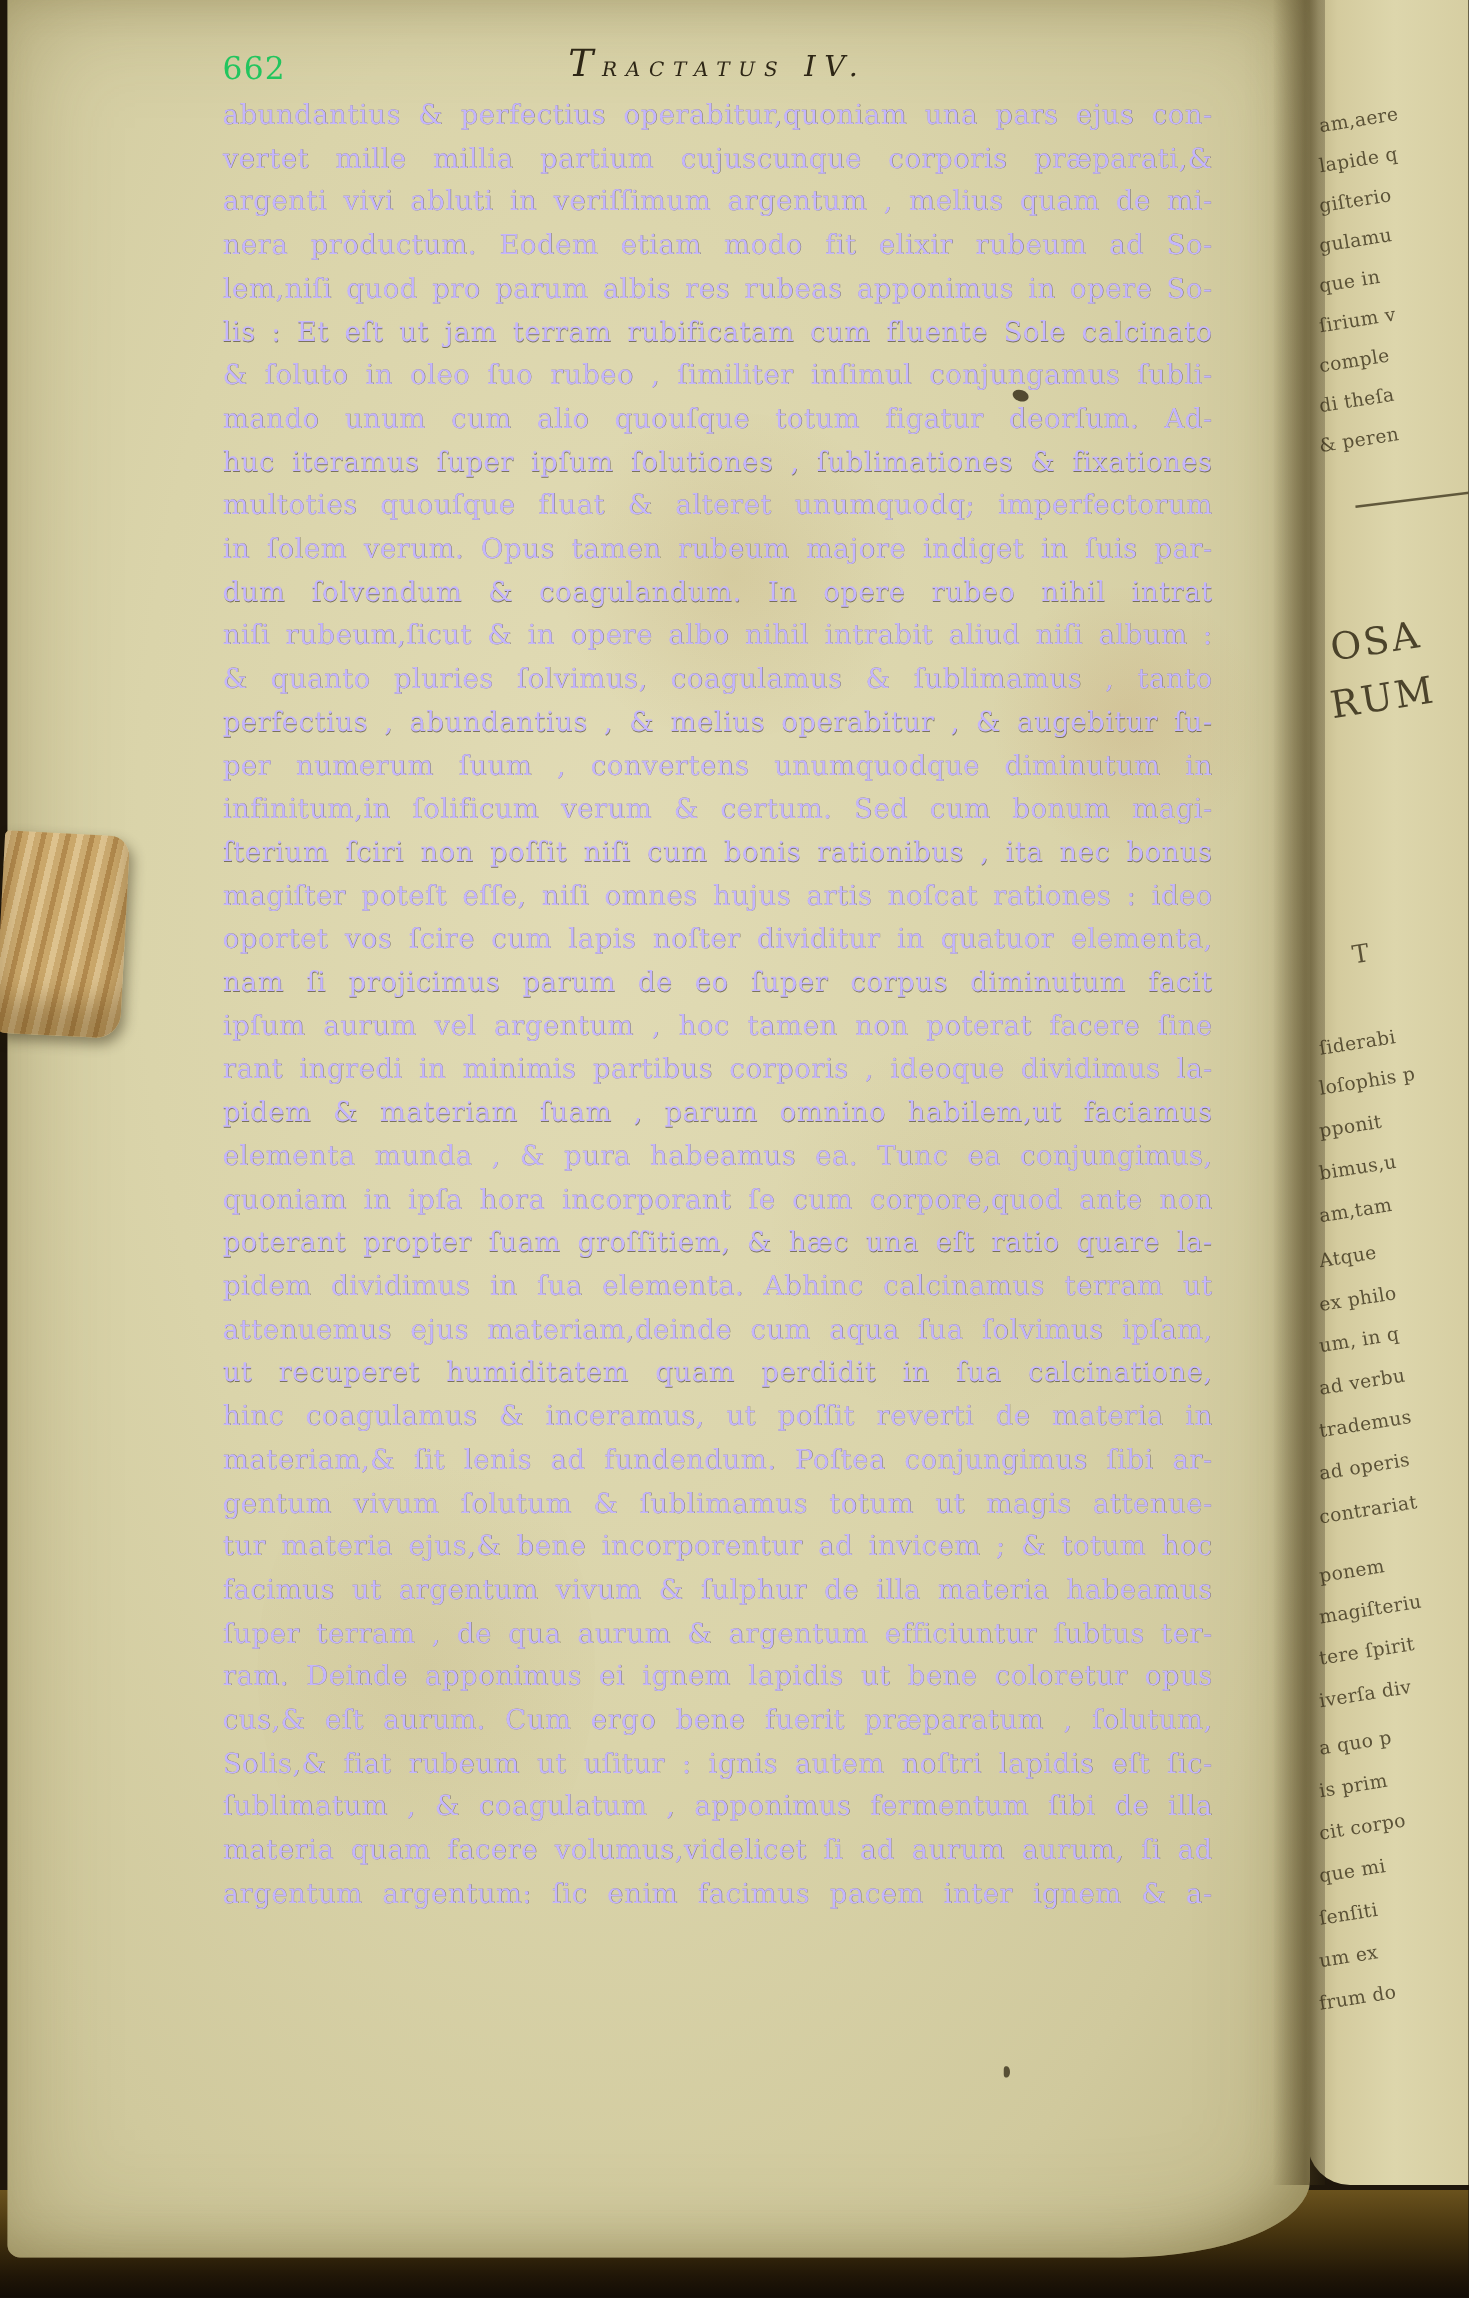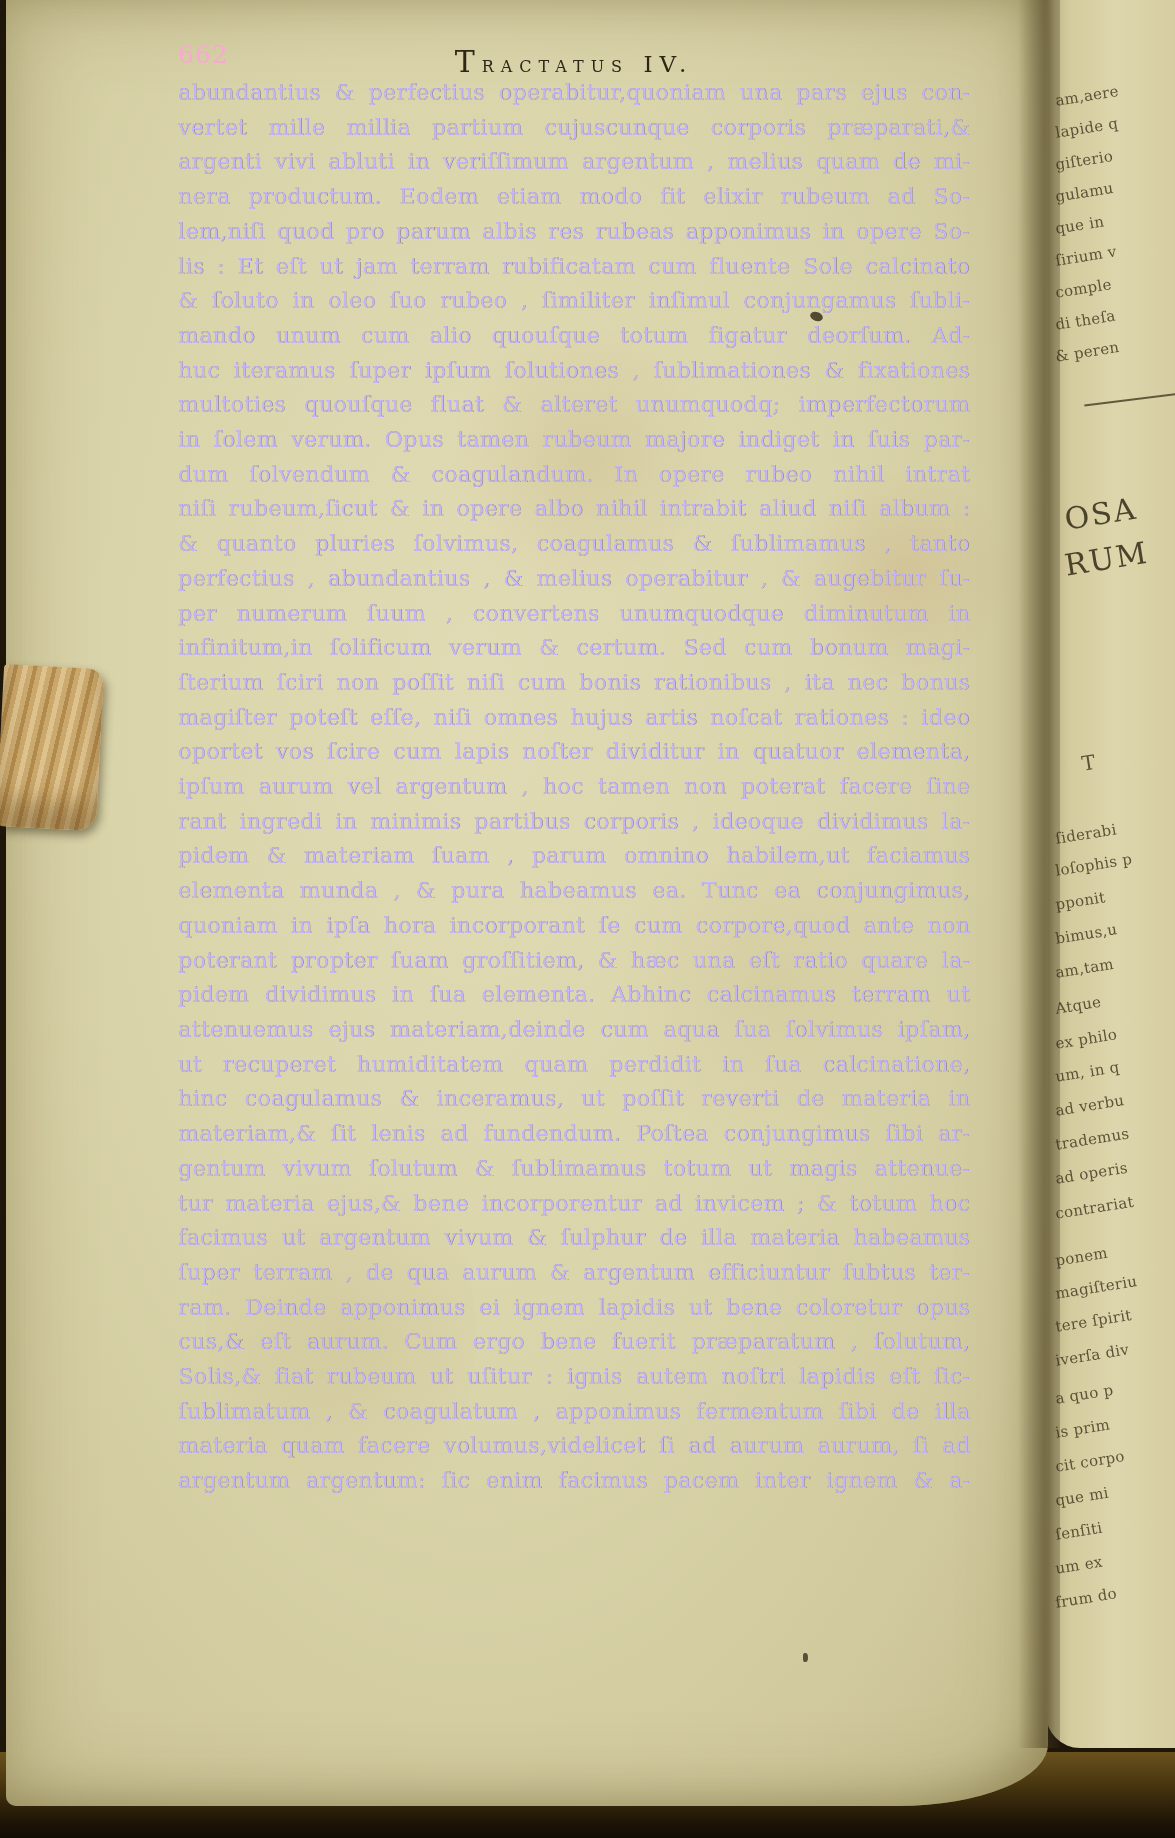"662" #header-number { color: #f9a8d4 -> #22c55e }
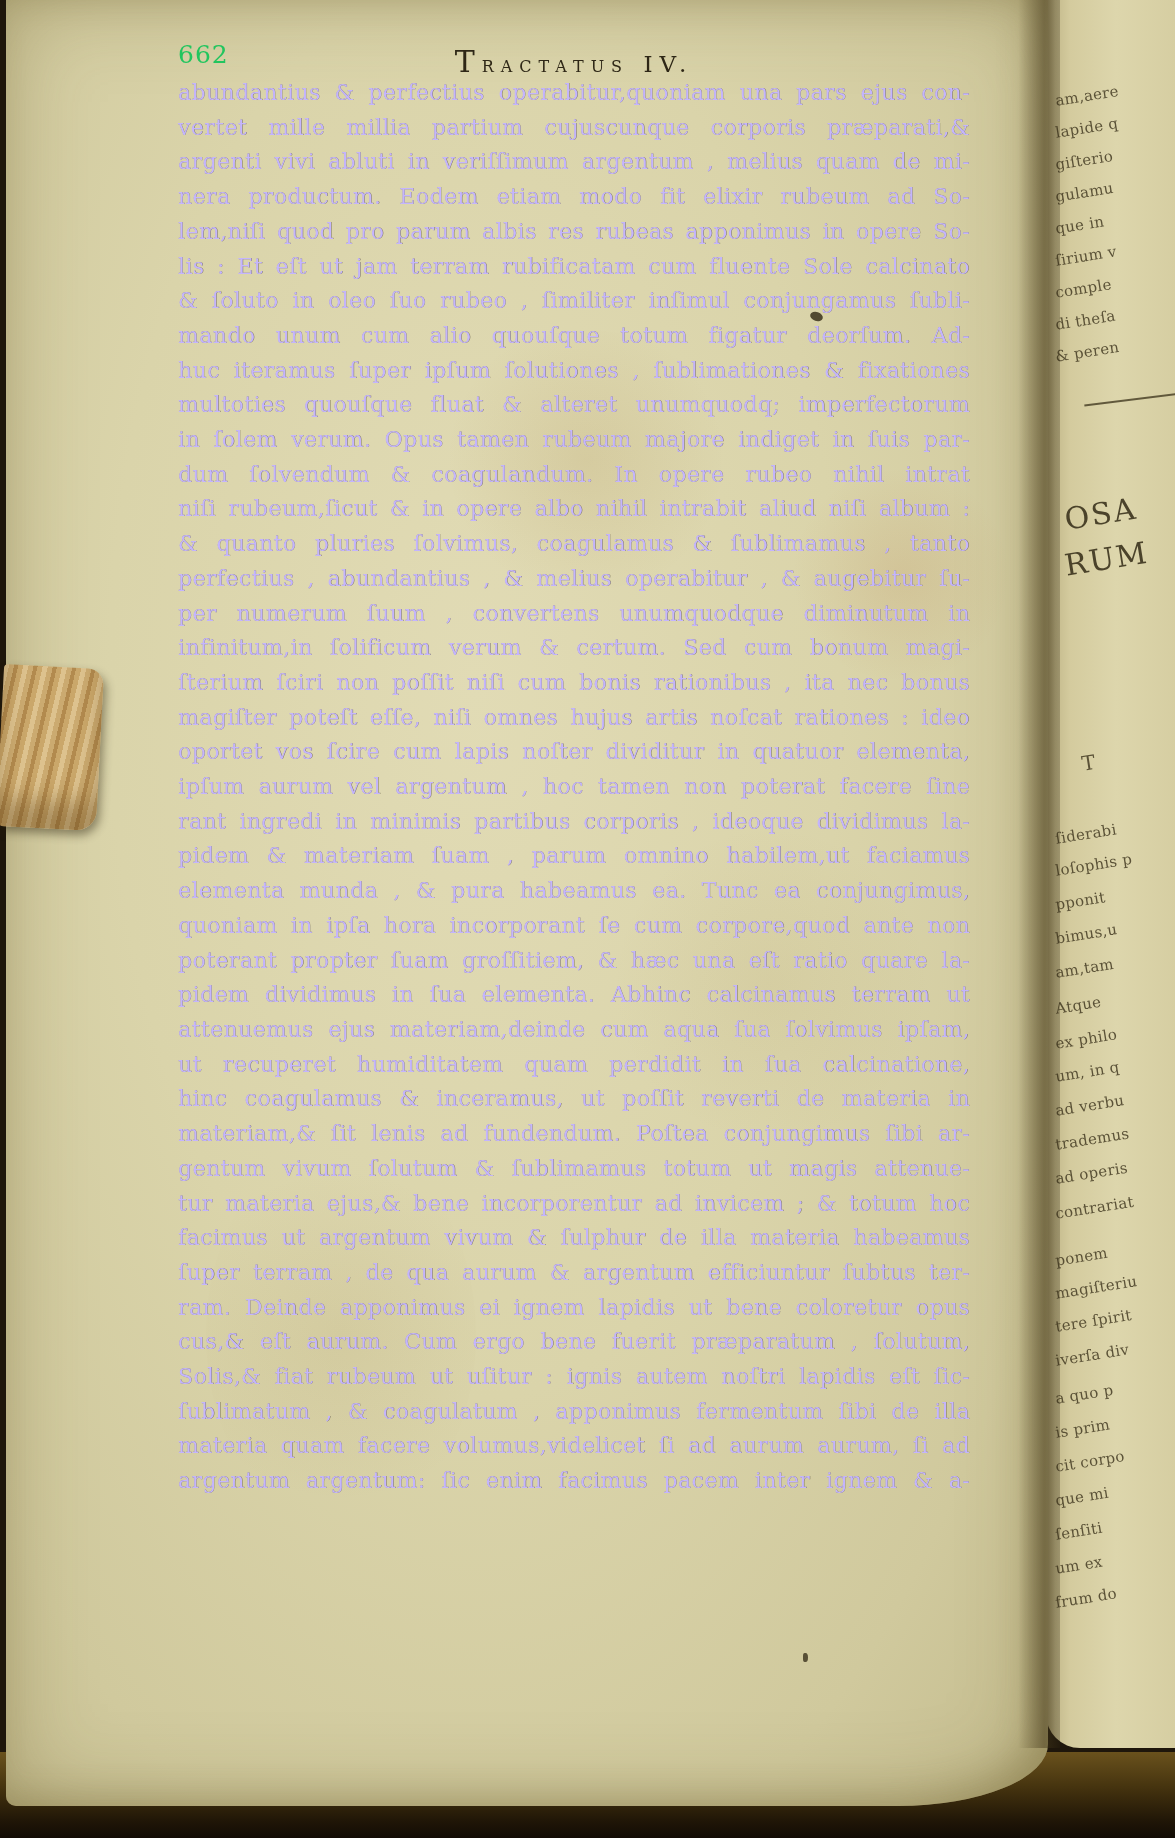"Tractatus IV." #header-title { font-style: none -> italic; top: 44px -> 34px }
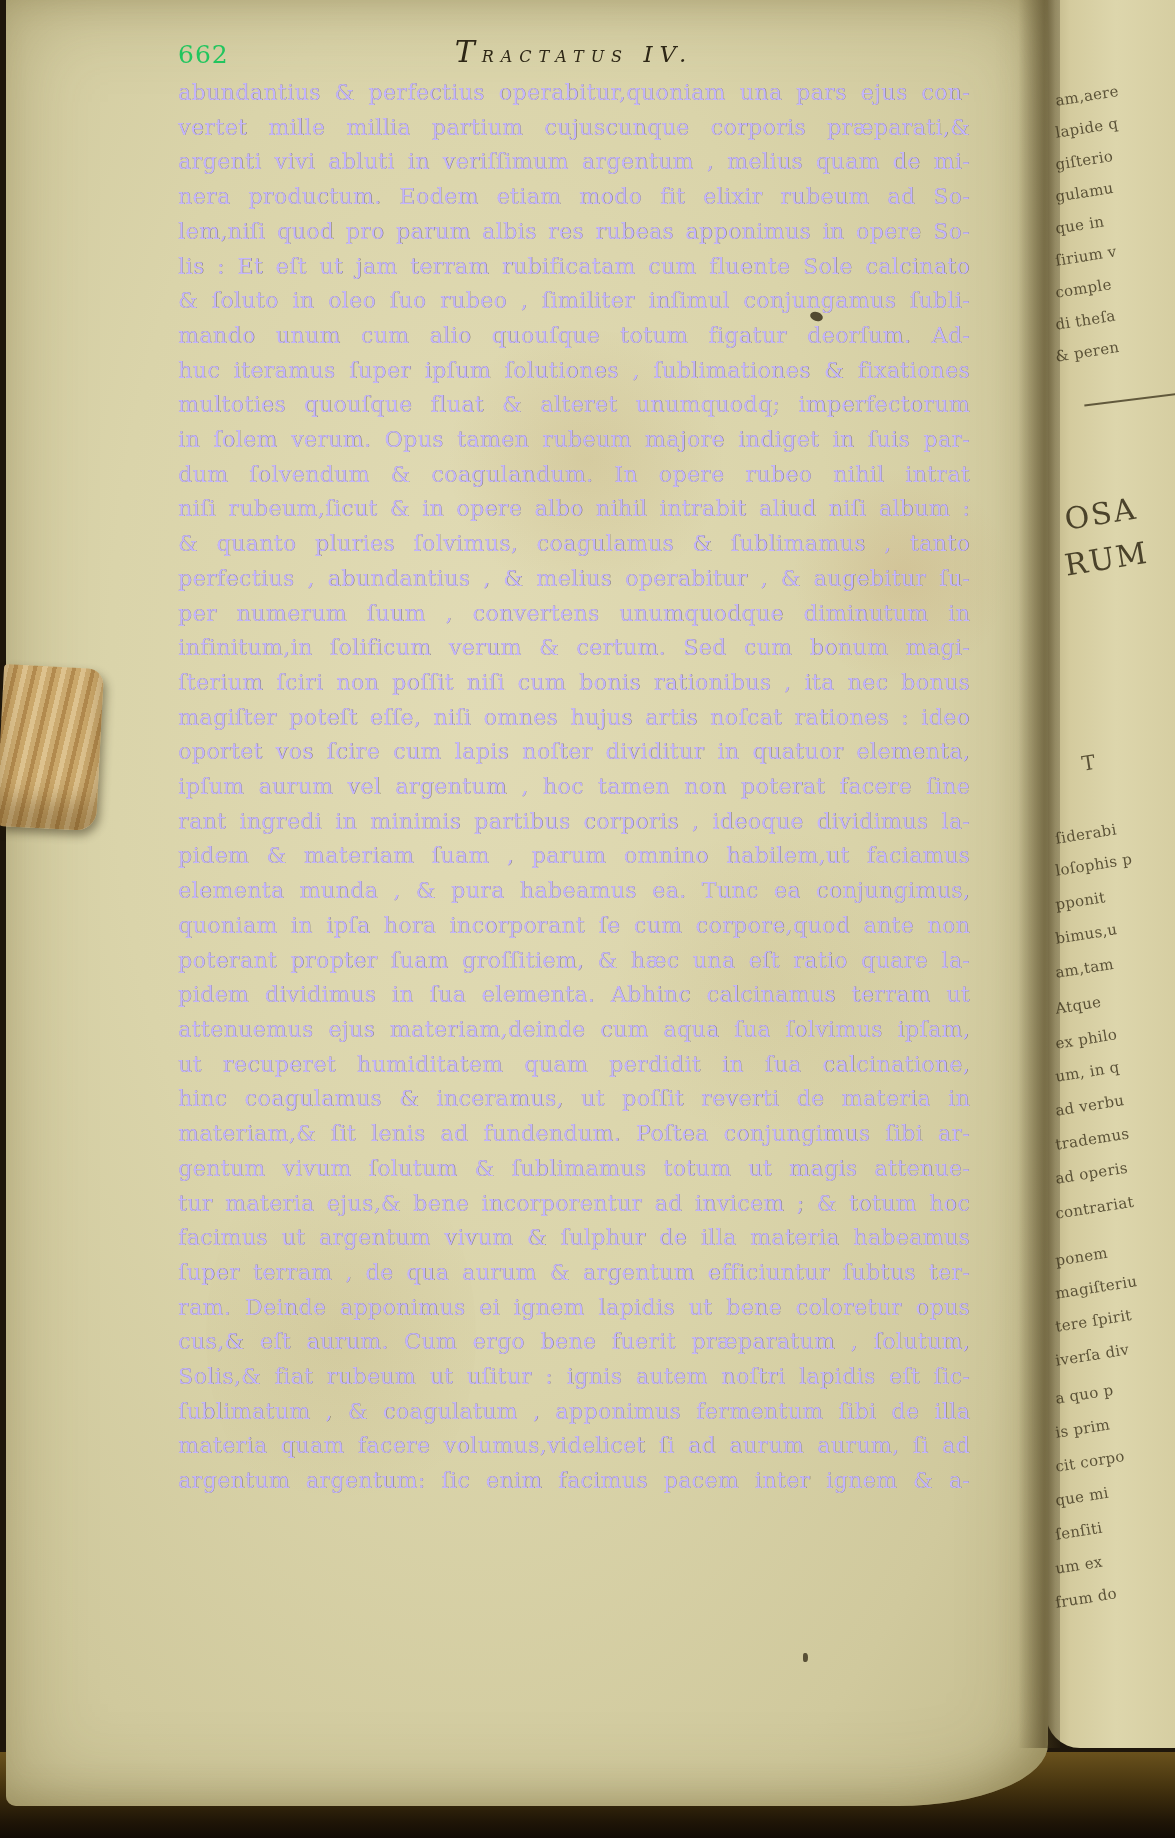"nam ſi projicimus parum de" div.bline { html: none -> <div>nam ſi projicimus parum de eo ſuper corpus diminutum facit</div> }
